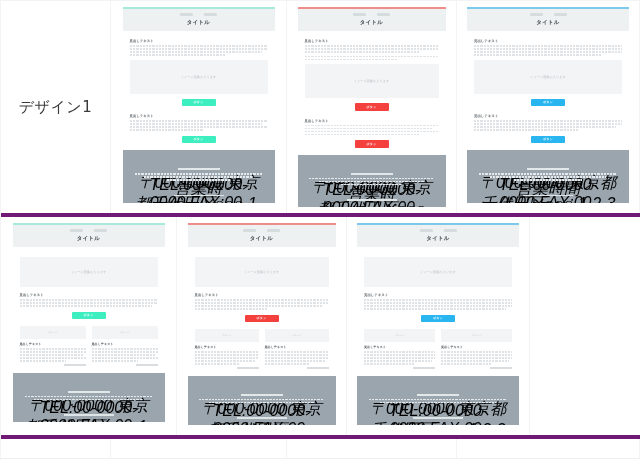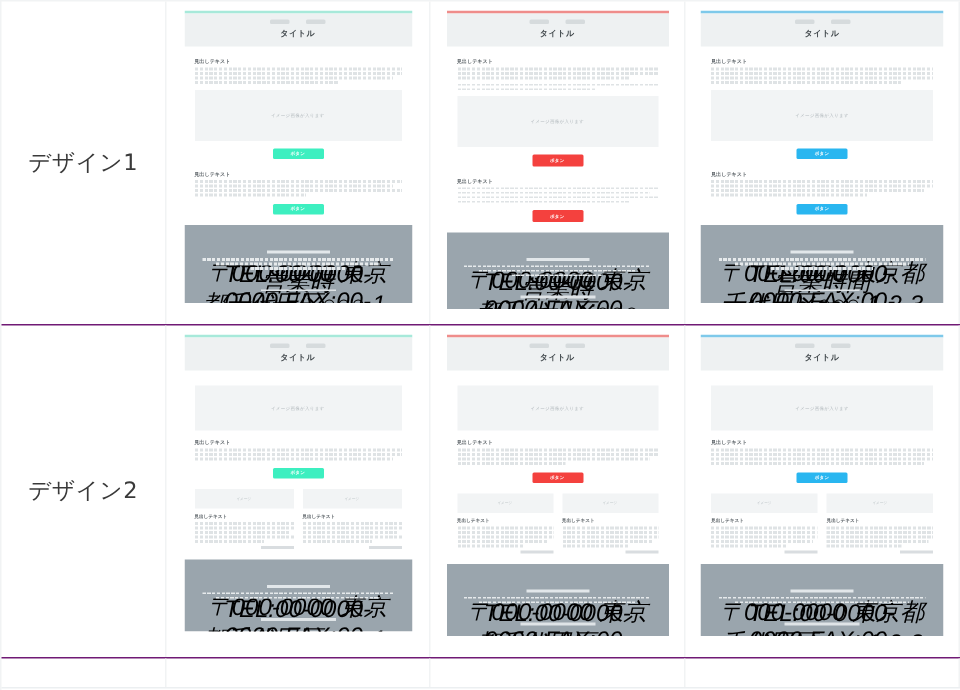"デザイン1" .grid-row { border-bottom: 1px solid #701a75 -> 4px solid #701a75 }
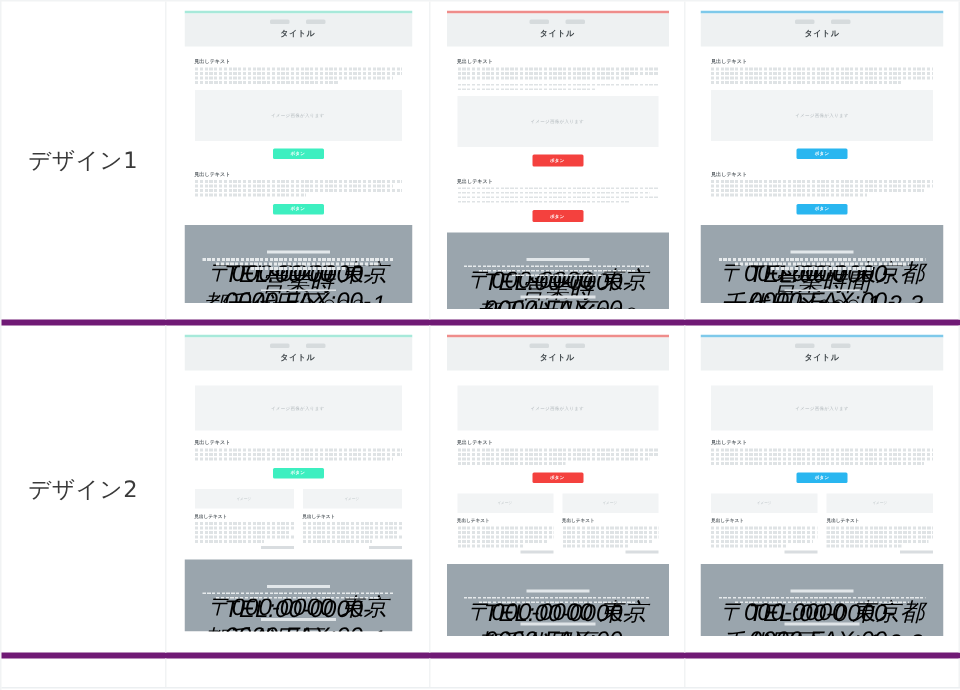"デザイン2" div.cell { html: <div> <span>デザイン2</span> </div> -> none }
